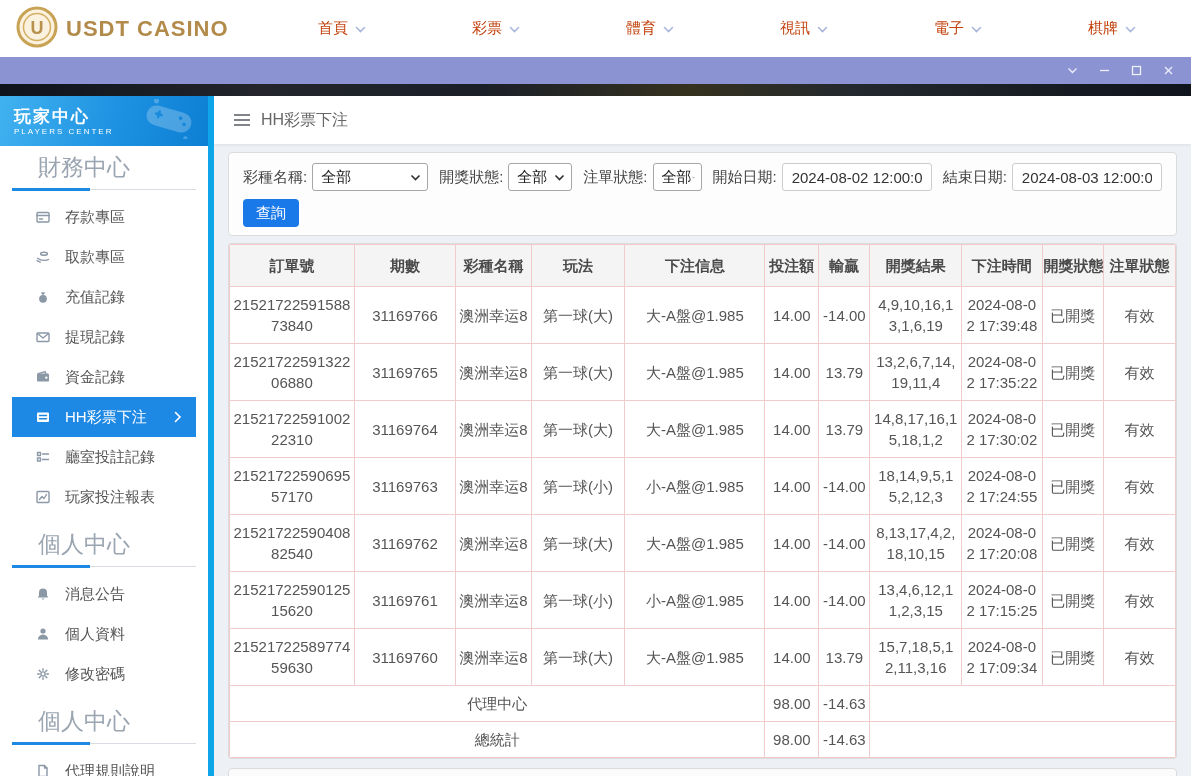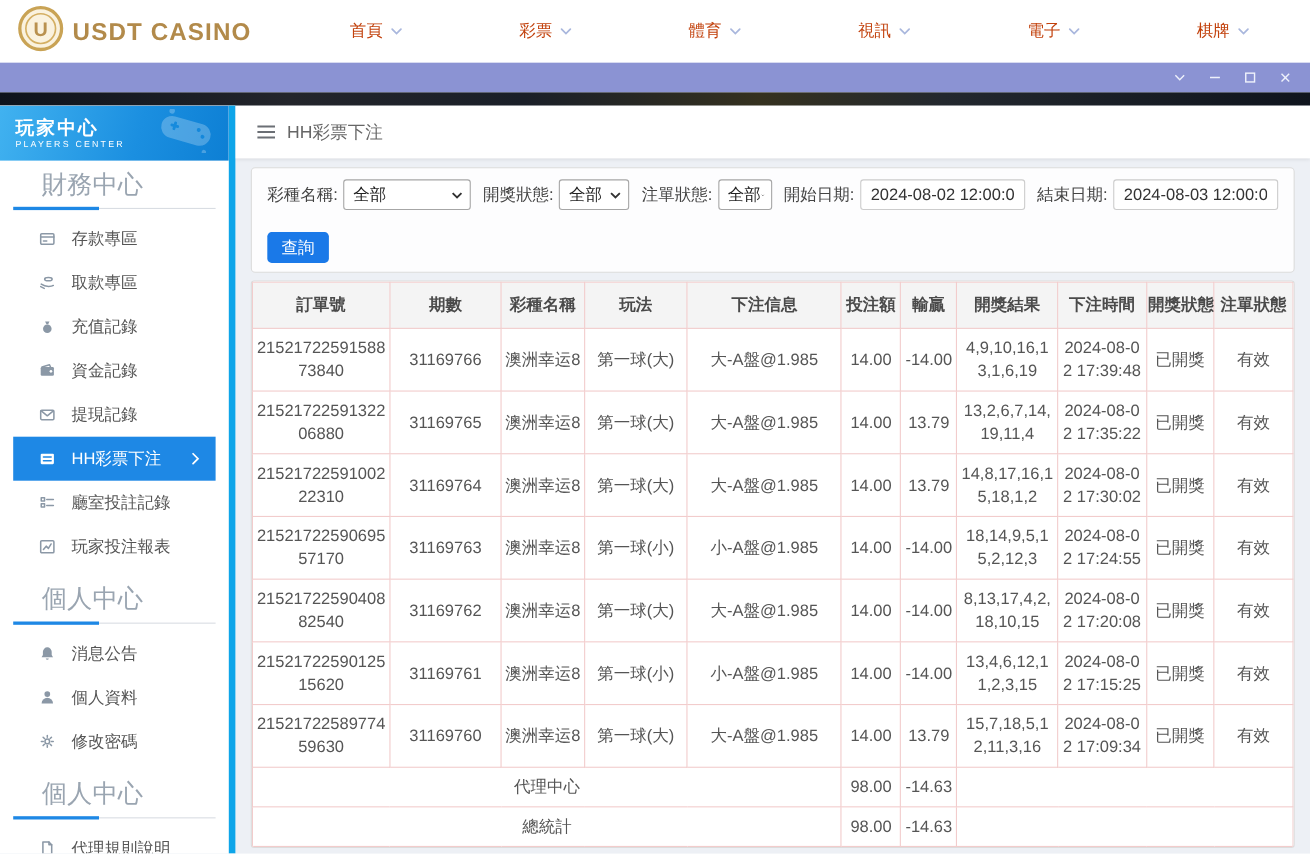"查詢" .filter-row2 { margin-top: 20px -> 8px }
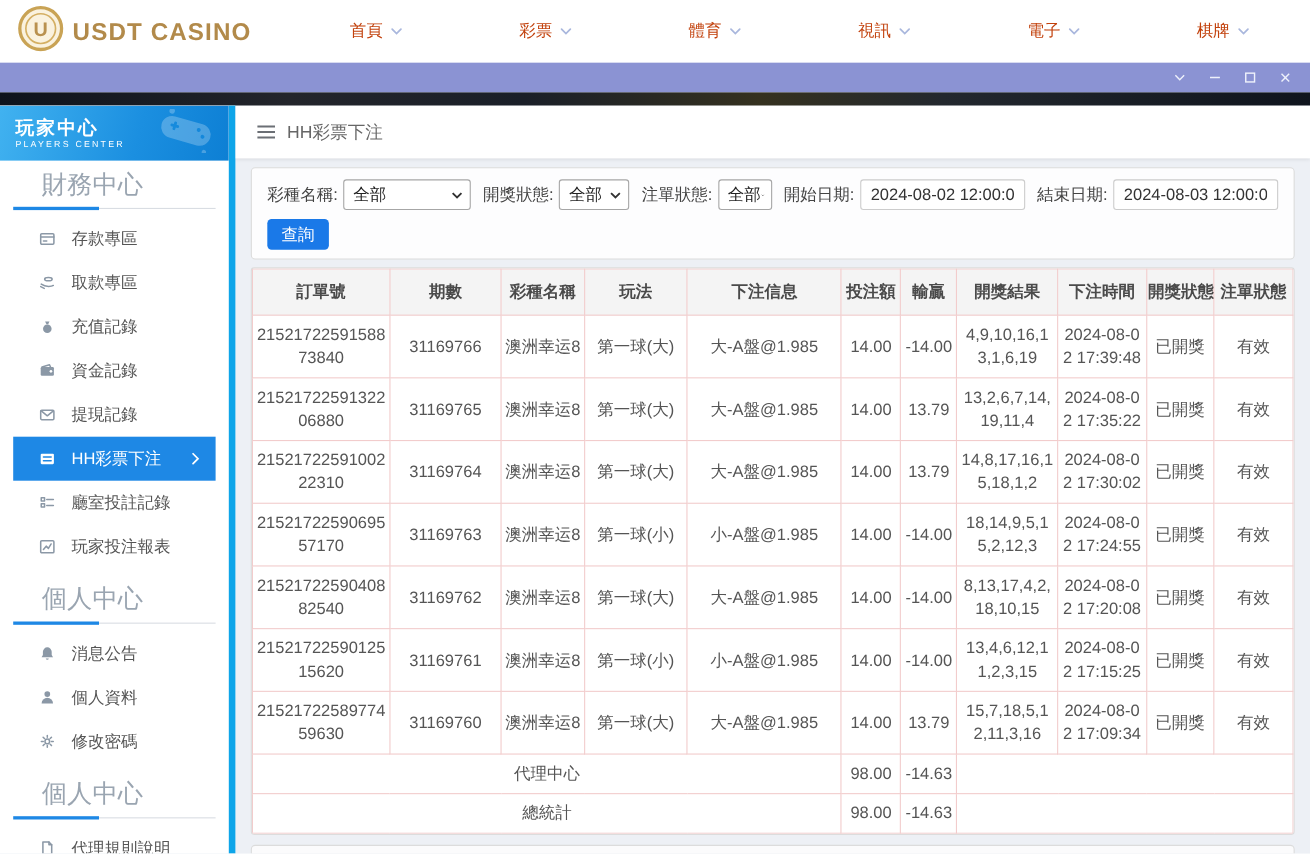"資金記錄" div.sb-item { order: before "提現記錄" -> after "提現記錄" }
